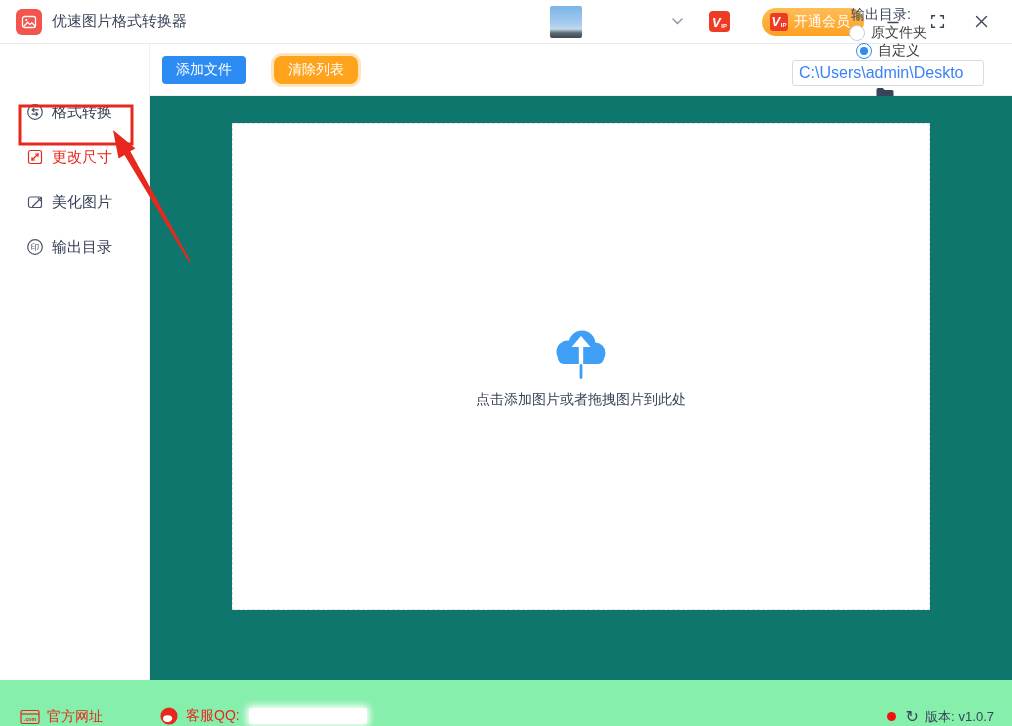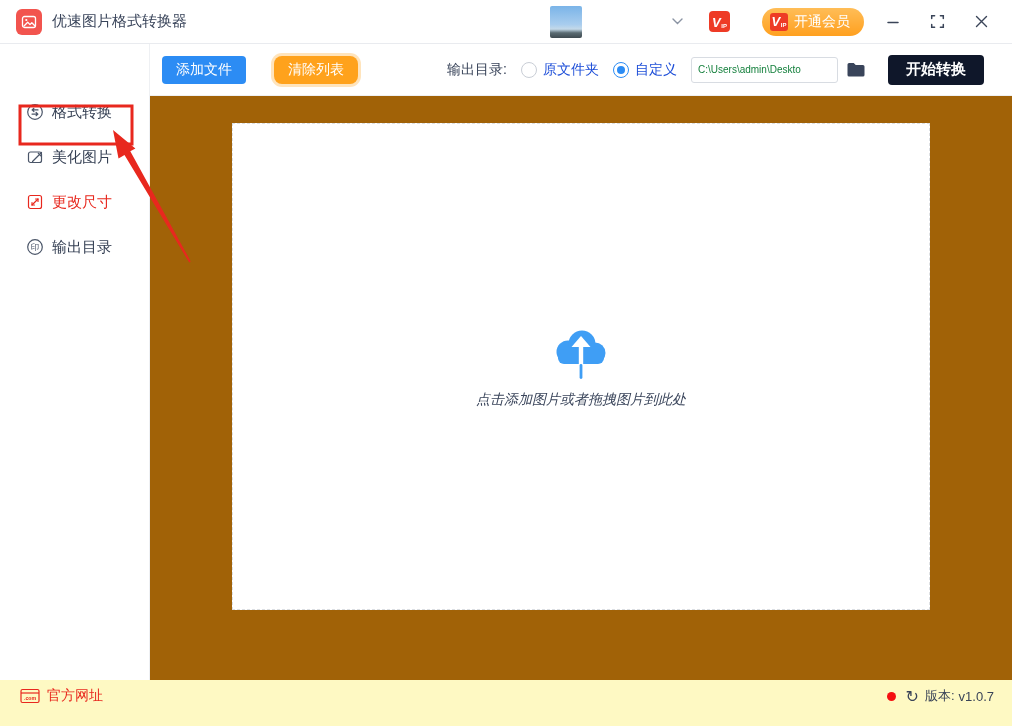"输出目录:" .out-group { flex-direction: none -> column }
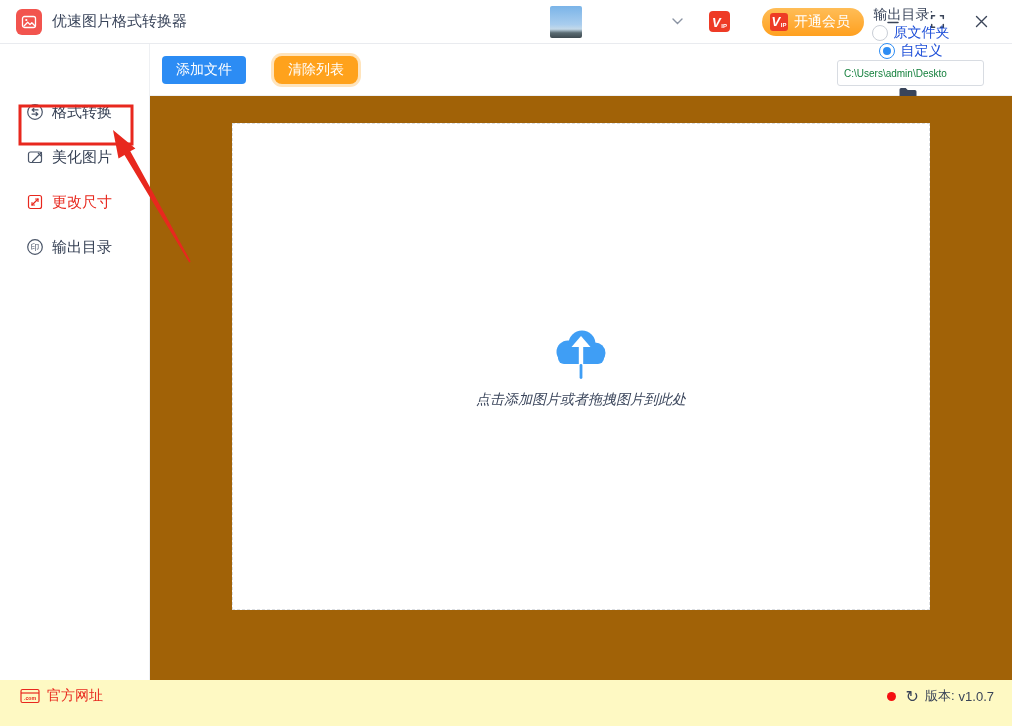"原文件夹" .radio-label { color: #1d4ed8 -> #404040 }
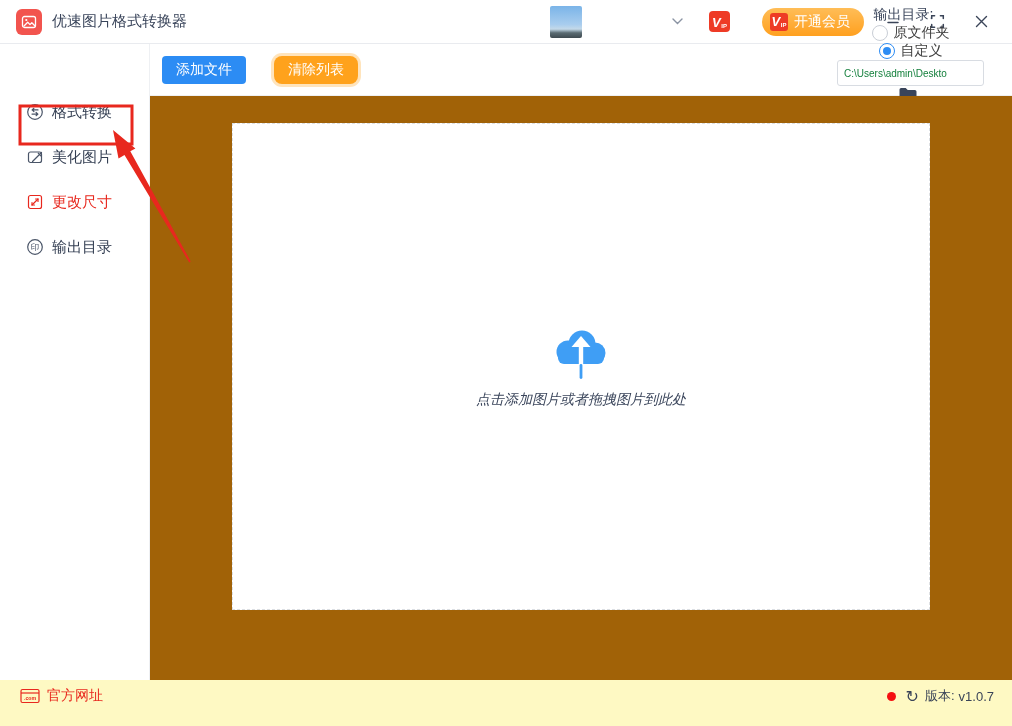"C:\Users\admin\Deskto" .path-input { color: #15803d -> #3b82f6; font-size: 10px -> 16px; width: 147px -> 192px }
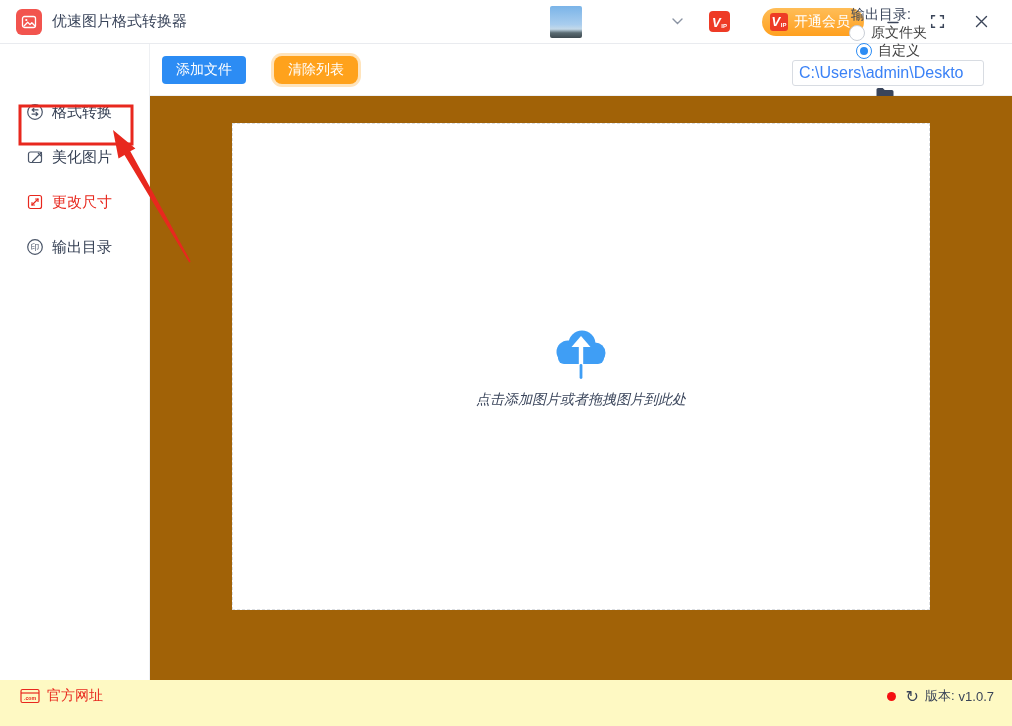"美化图片" div.side-item { order: before "更改尺寸" -> after "更改尺寸" }
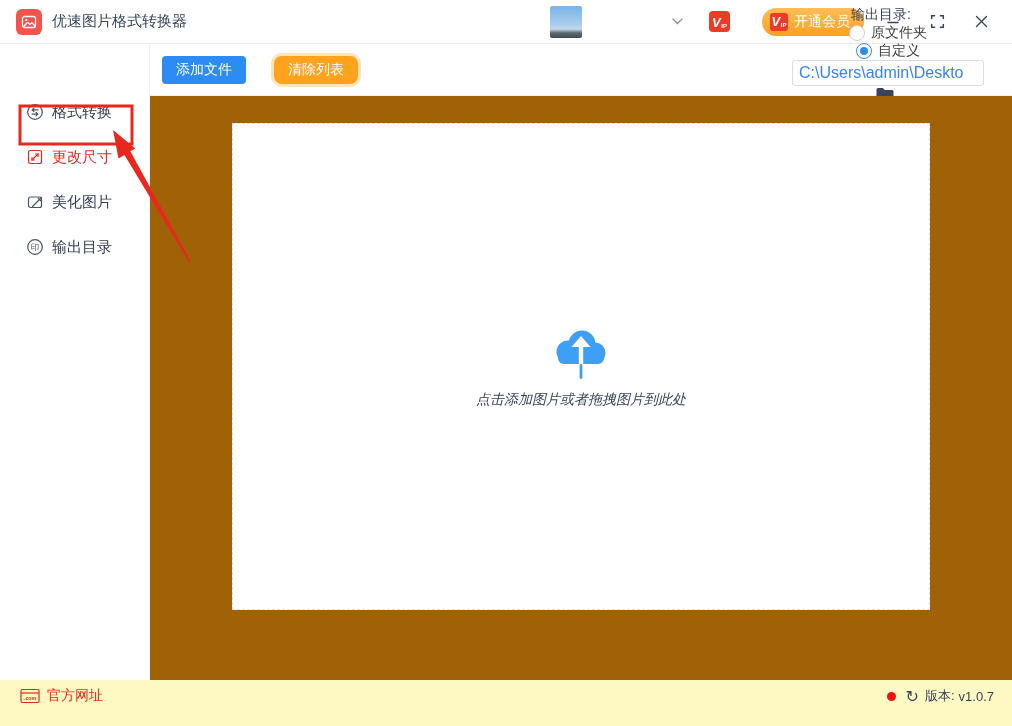"点击添加图片或者拖拽图片到此处" .content { background: #a16207 -> #0f766e; font-style: italic -> none }
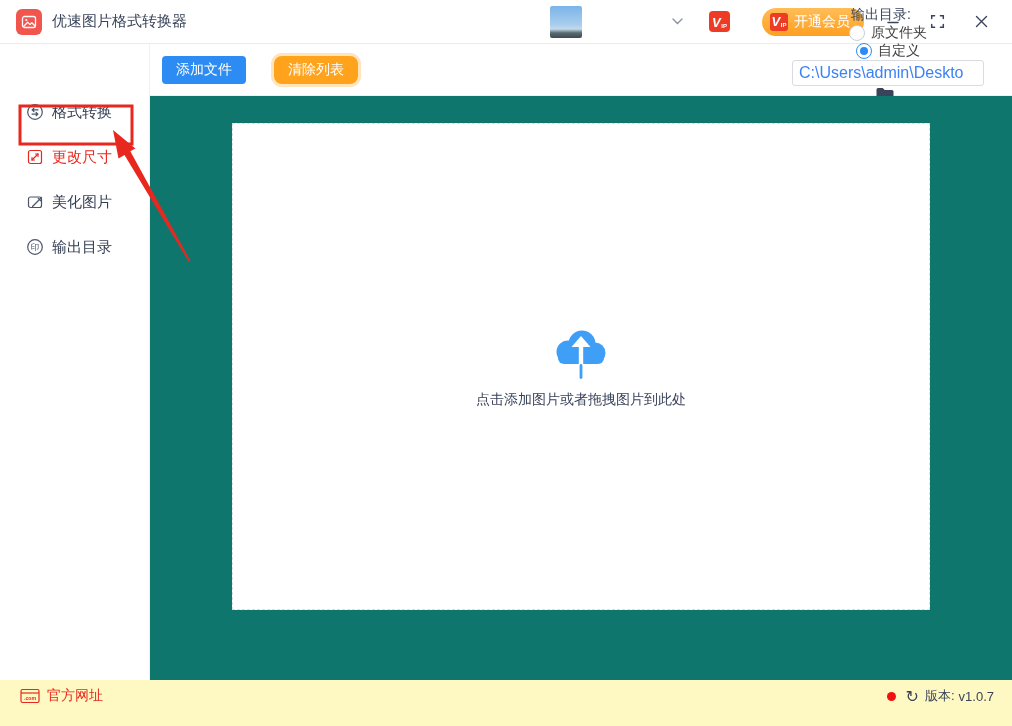"官方网址" .footer { align-items: center -> flex-end; background: #fef9c3 -> #86efac; padding: 0 18px 14px 20px -> 0 18px 0 20px }
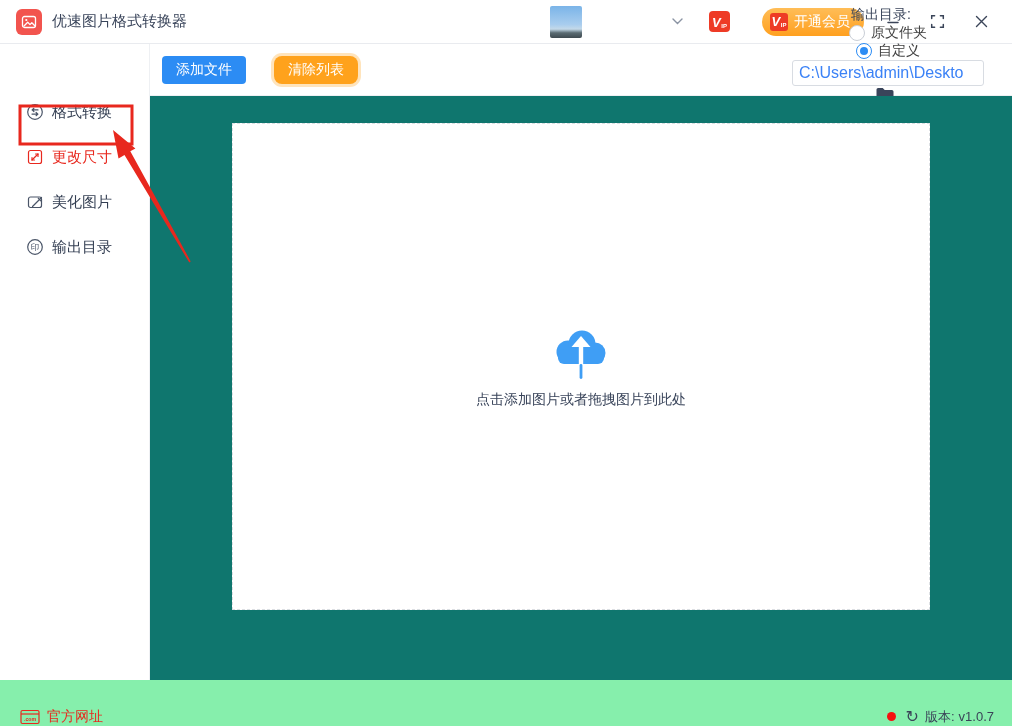"客服QQ:" button.foot-link { html: none -> <button> <svg> <circle></circle> <ellipse></ellipse> <path></path> <path></path> <circle></circle> </svg> <span>客服QQ:</span> <span></span> </button> }
